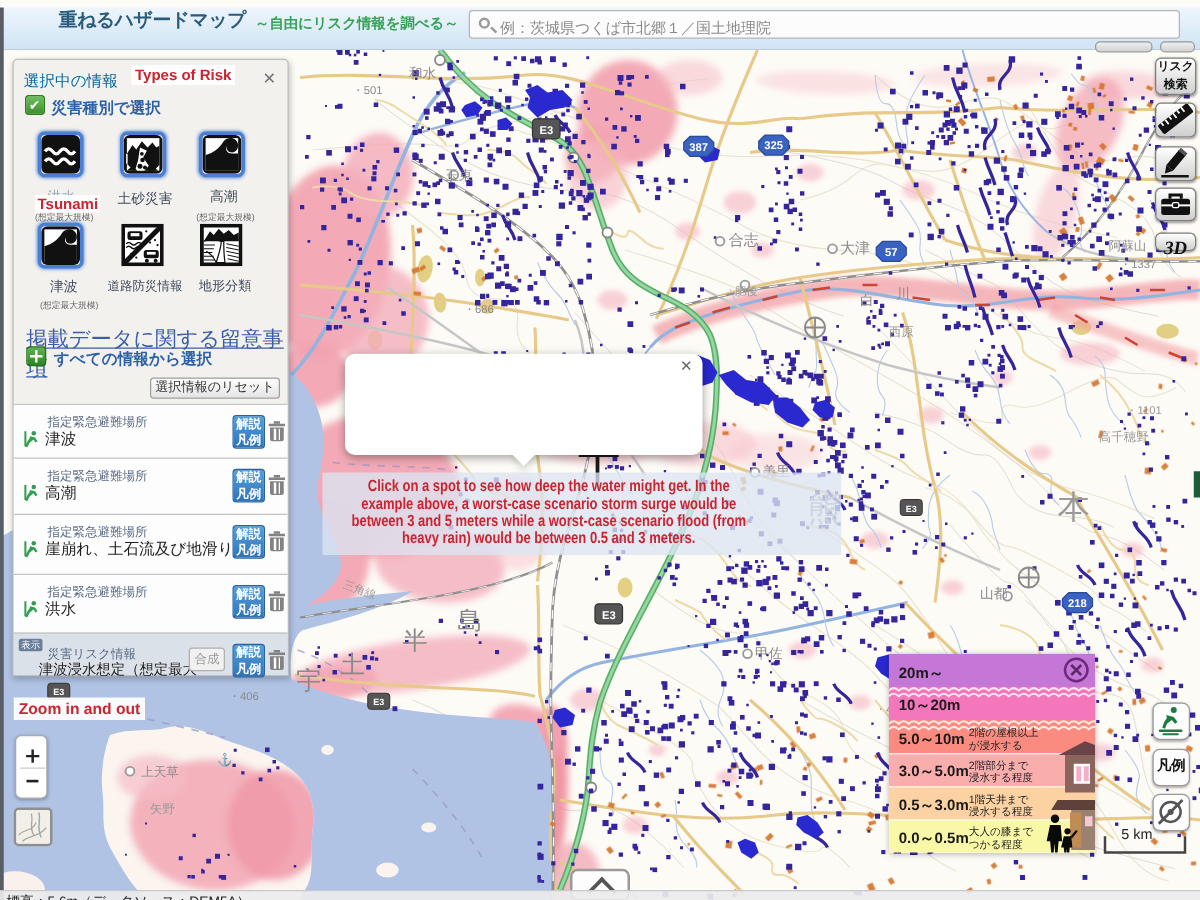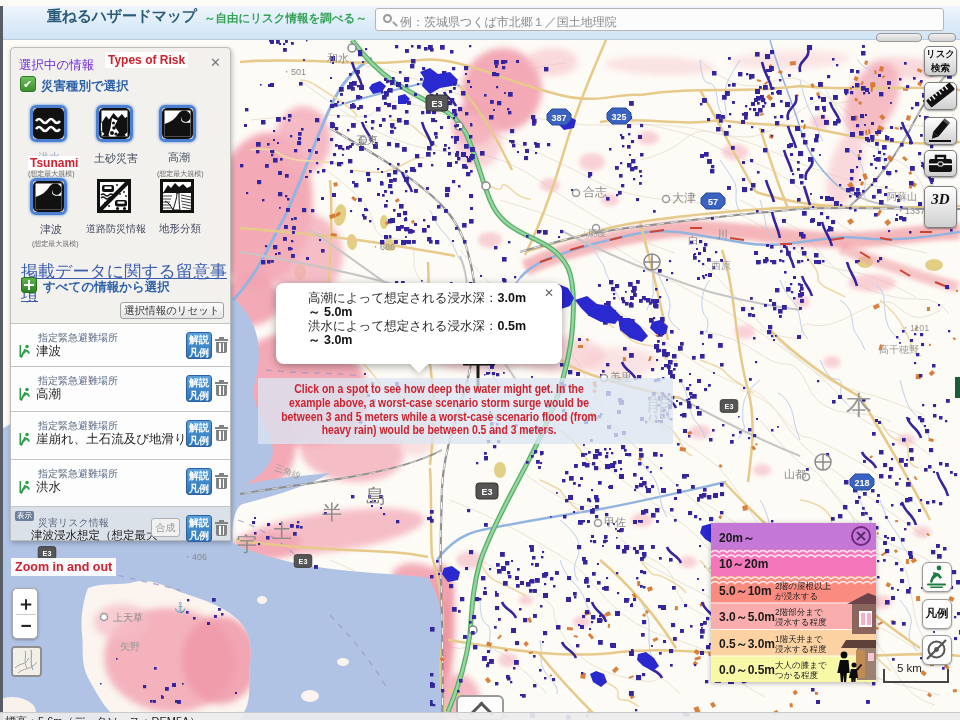"選択中の情報" #panel .ptitle { color: #6d28d9 -> #0369a1 }
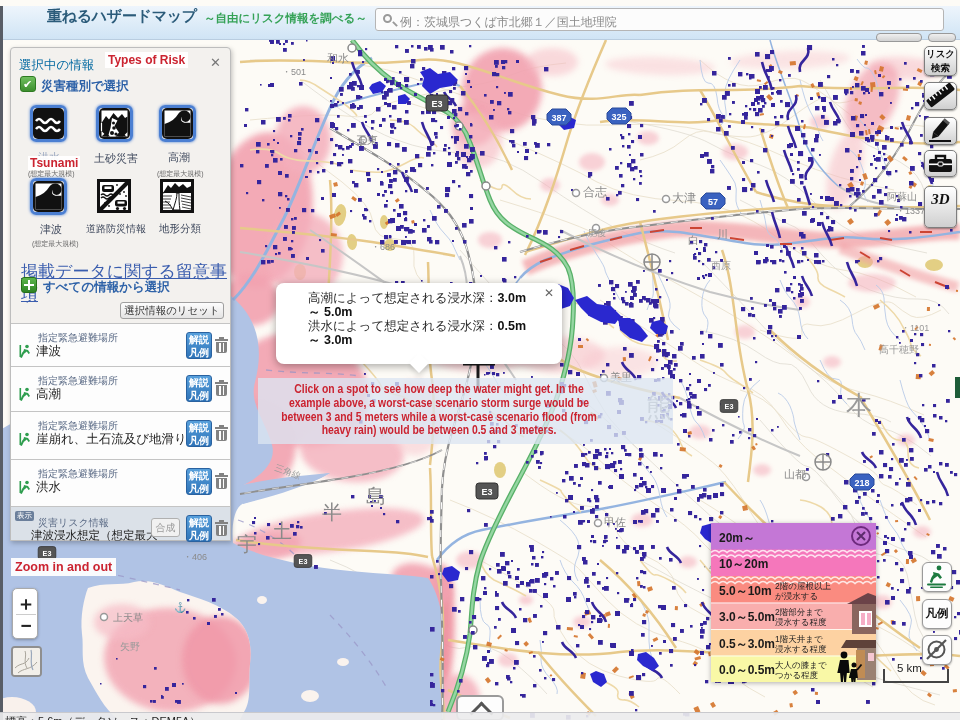"3D" #rb5 { height: 42px -> 15px }
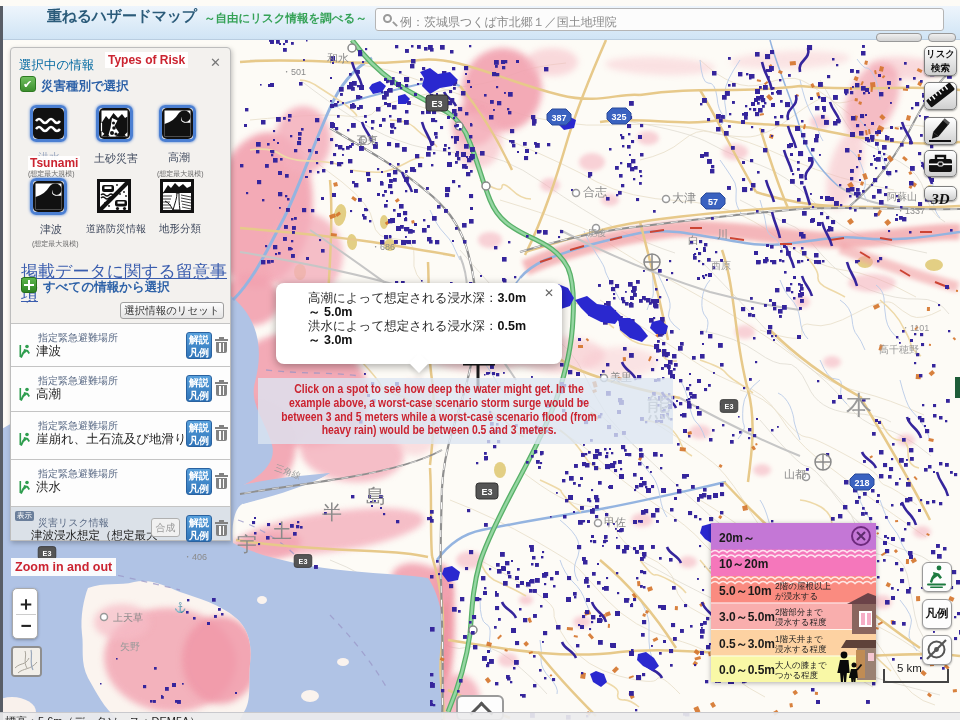"高潮によって想定される浸水深：3.0m" div.ptext { html: <div>高潮によって想定される浸水深：<b>3.0m</b><br><b>～ 5.0m</b><br>洪水によって想定される浸水深：<b>0.5m</b><br><b>～ 3.0m</b></div> -> none }
